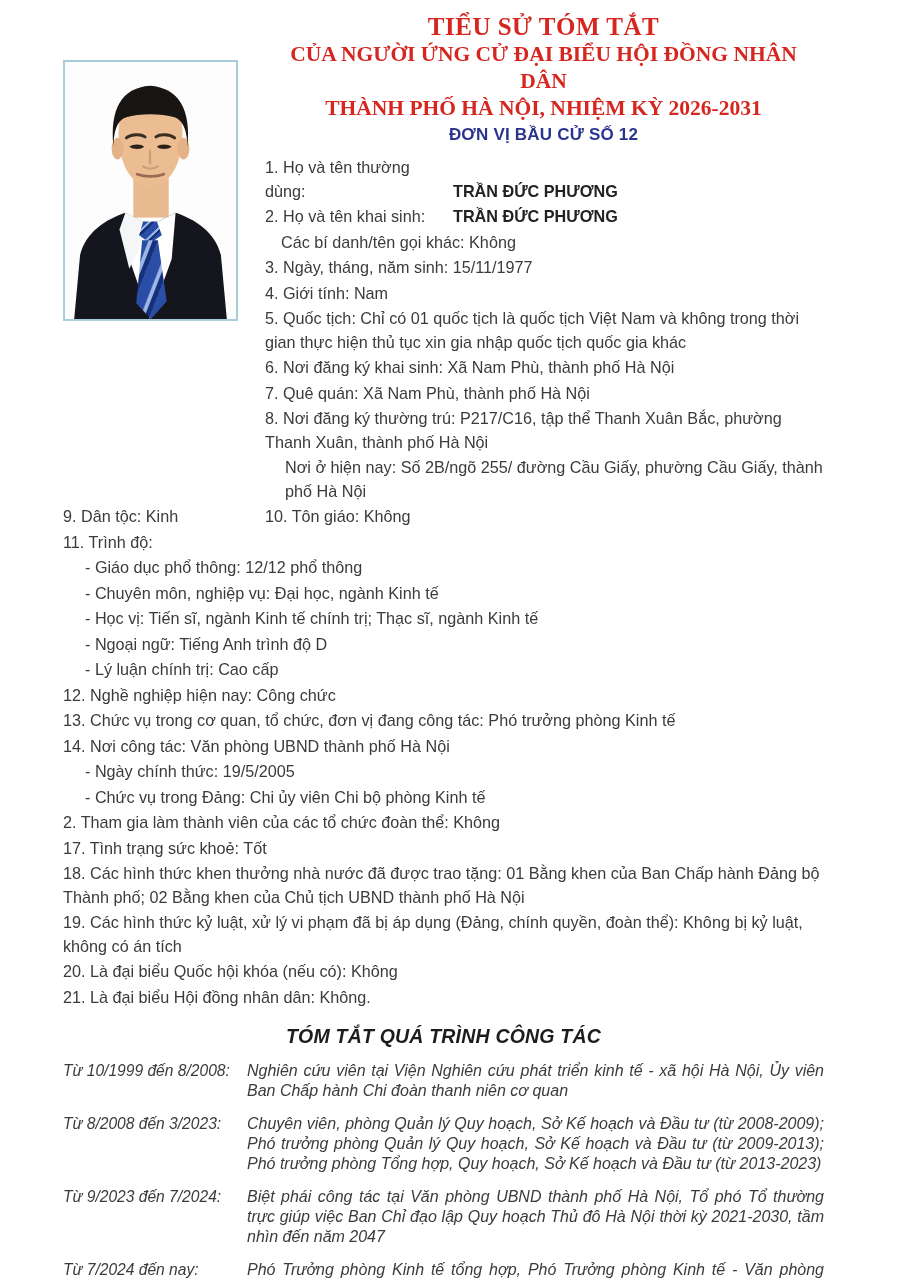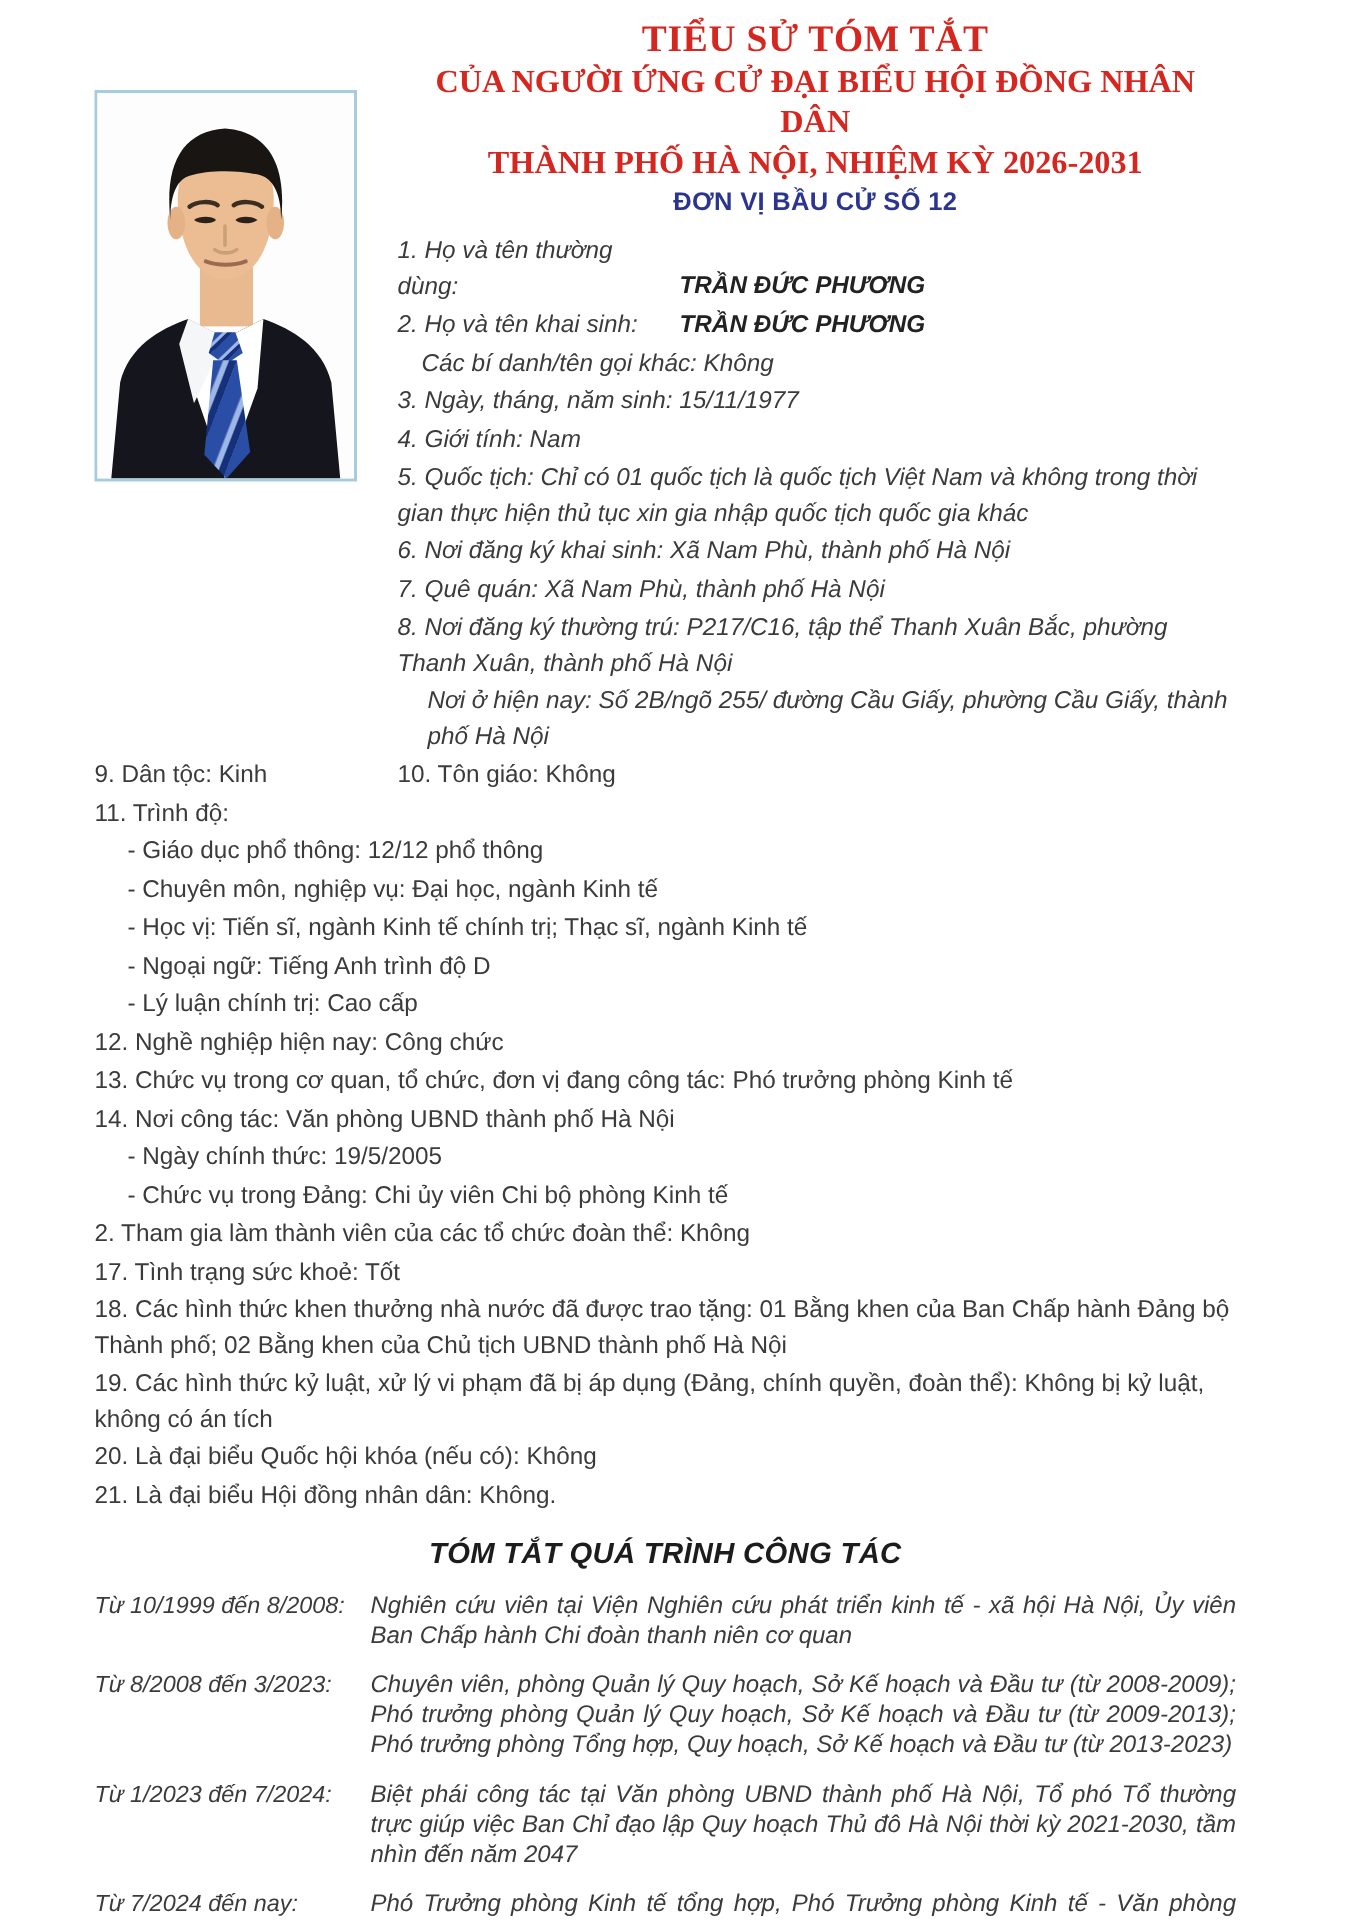"1. Họ và tên thường" .info-right { font-style: italic -> none }
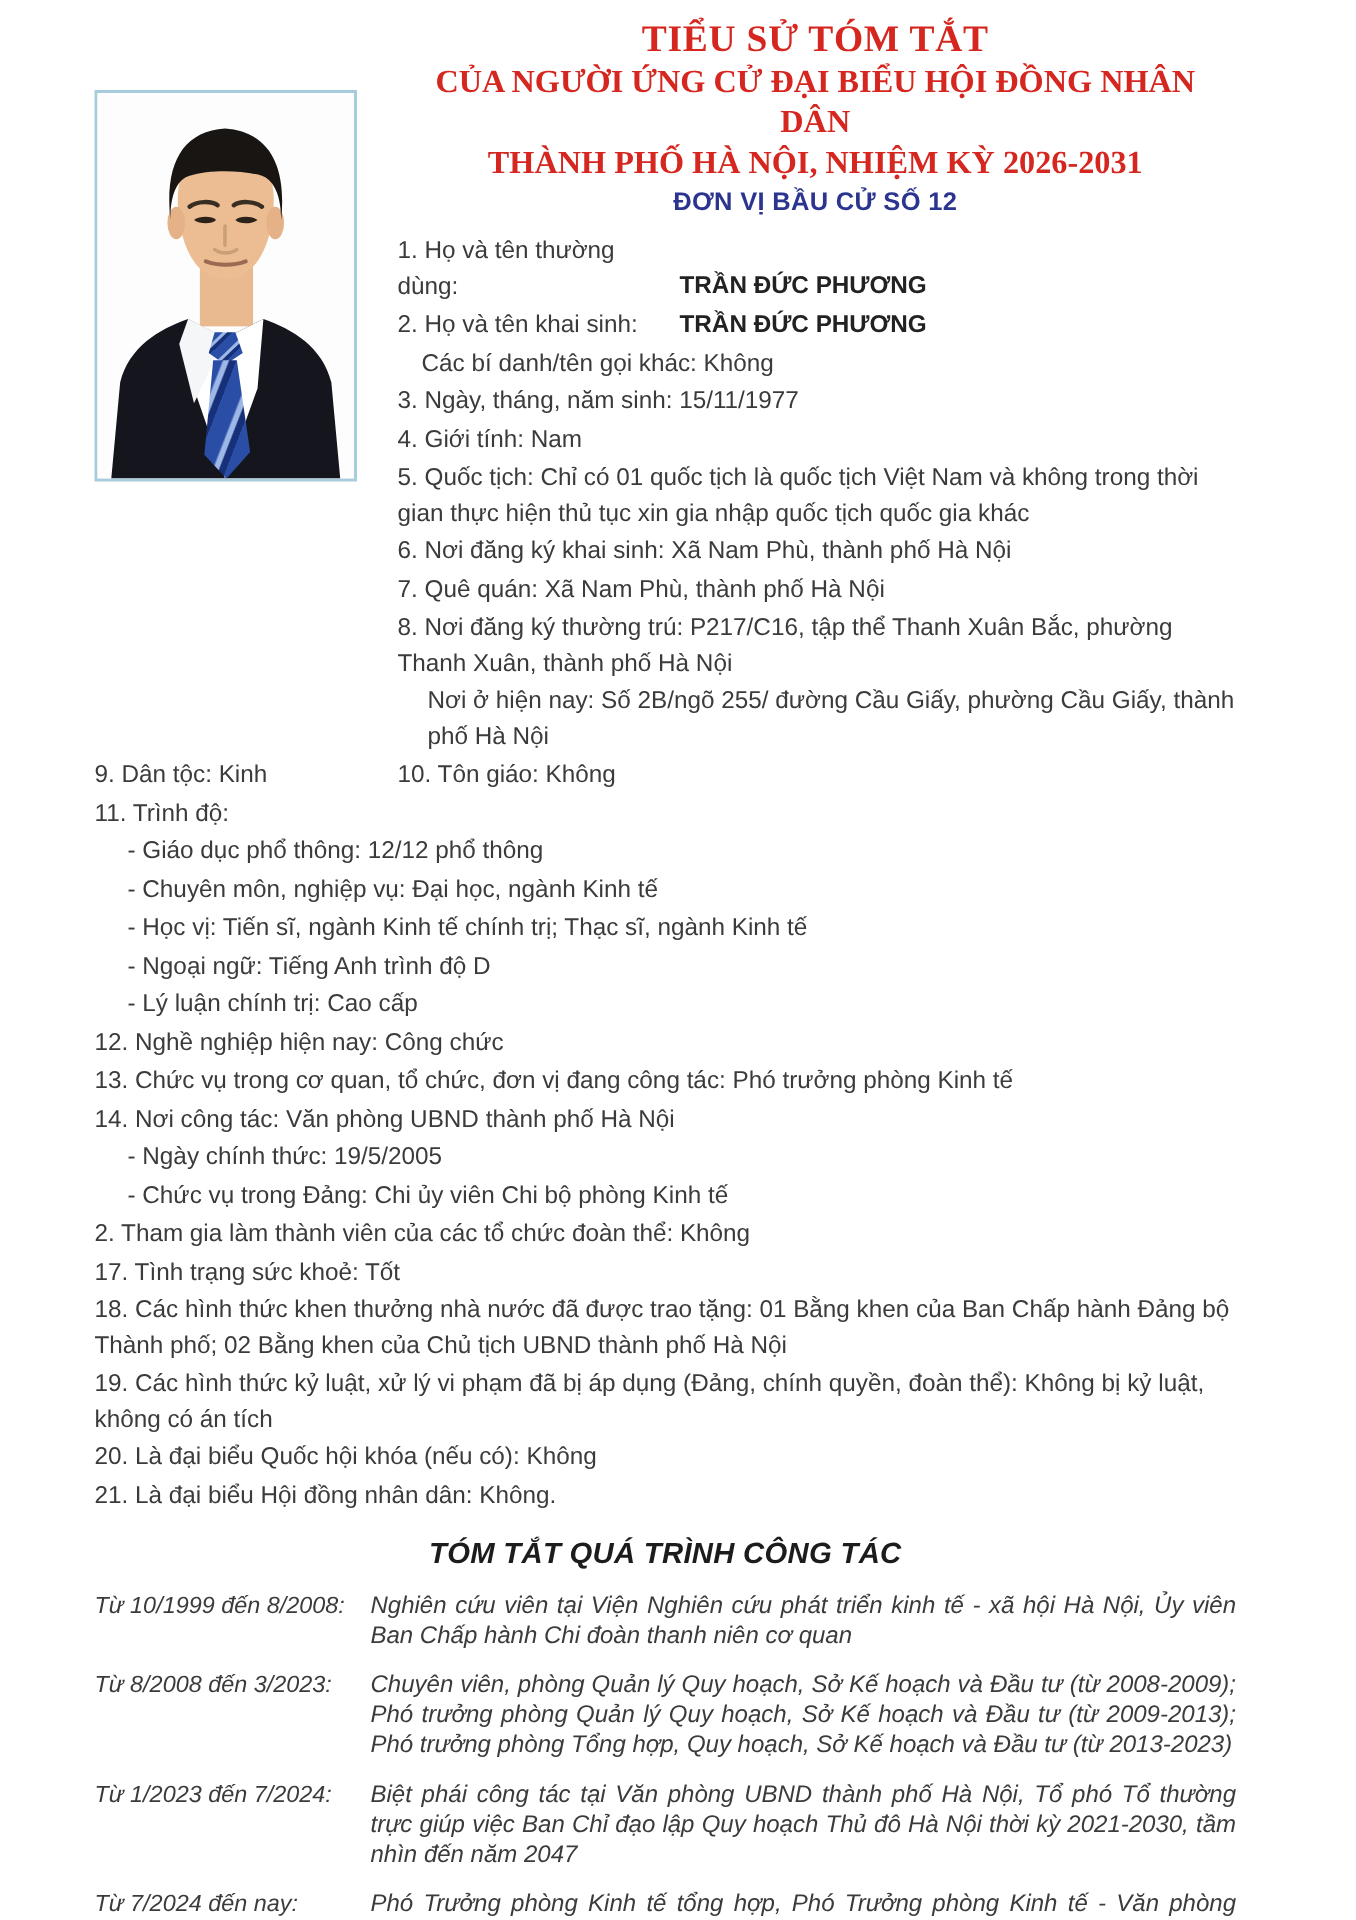"Từ 1/2023 đến 7/2024:" div.cperiod { text: 1/2023 -> 9/2023 }
